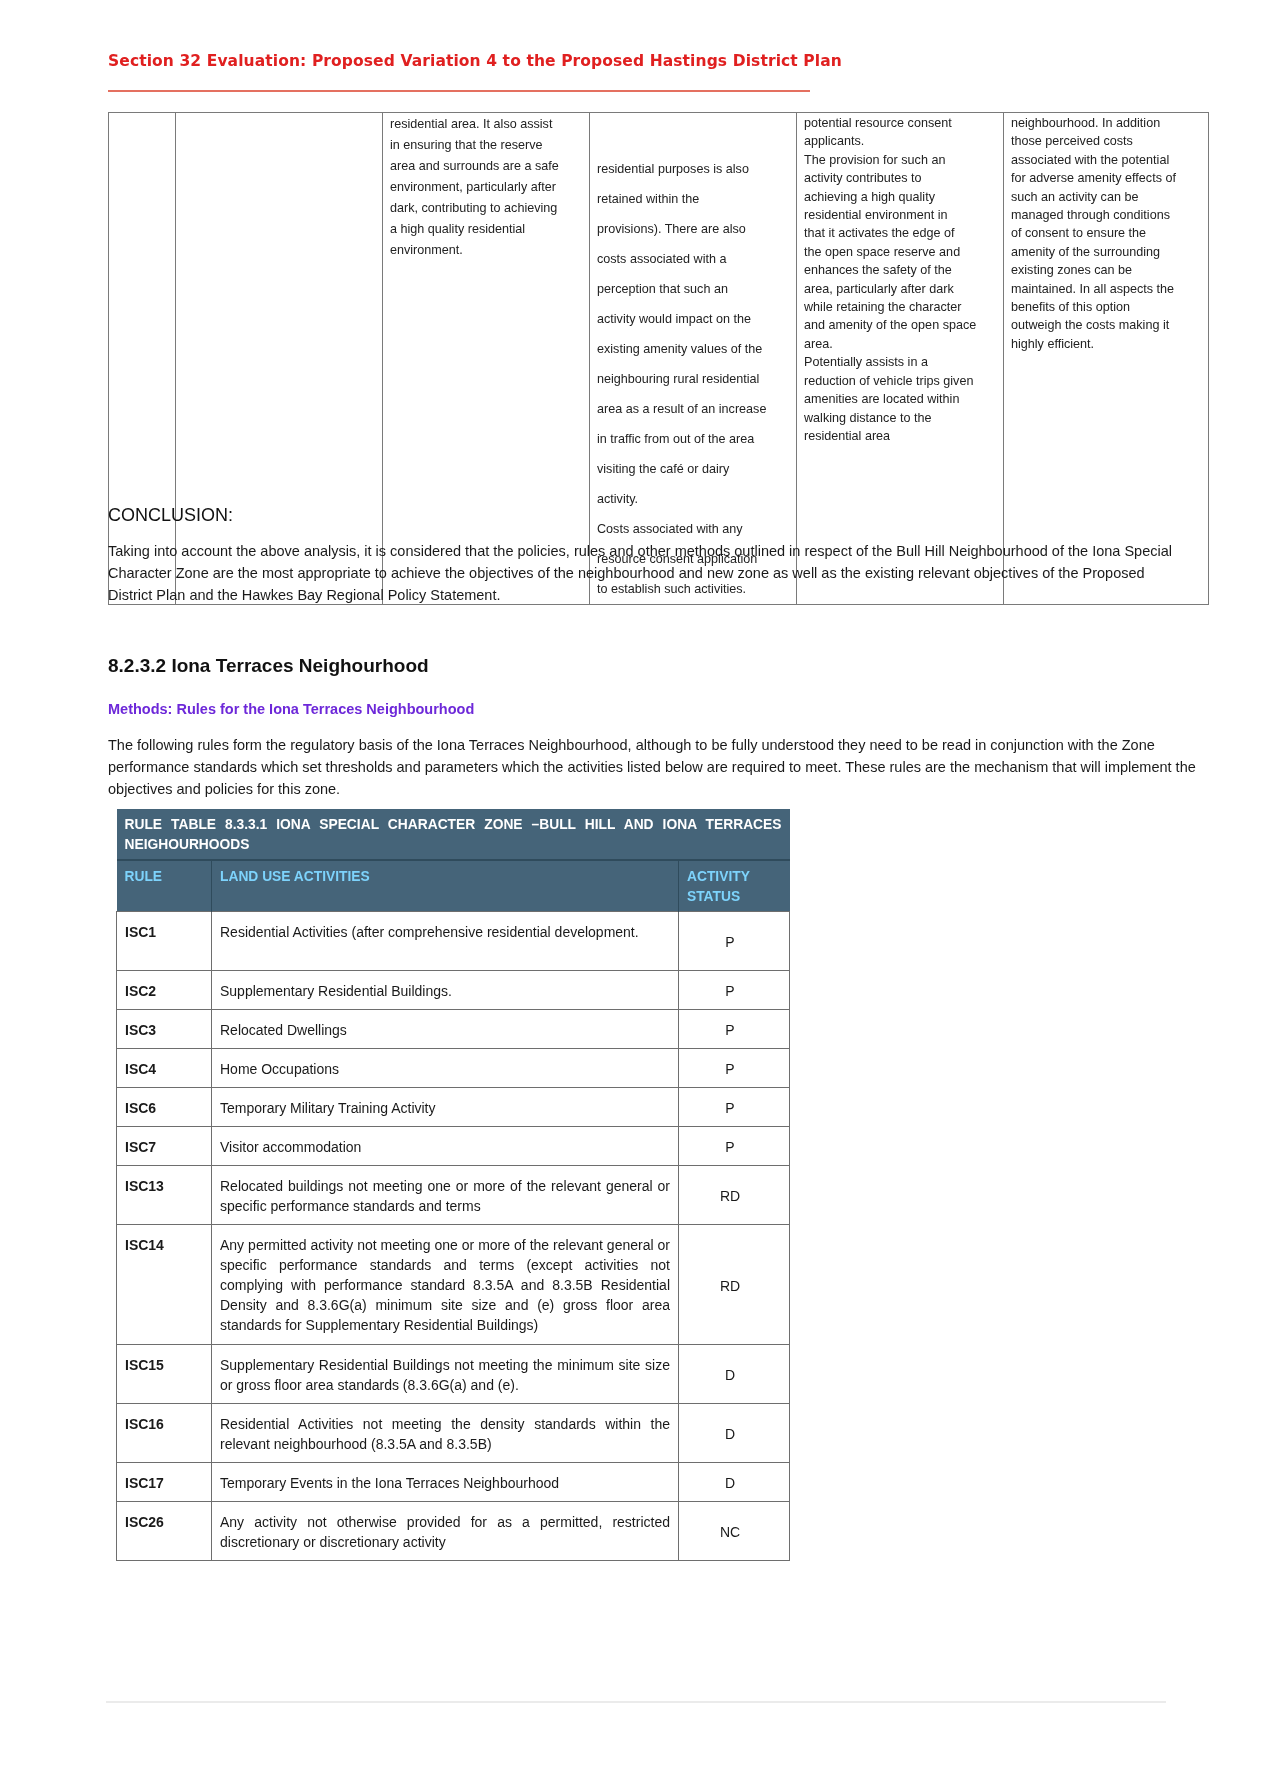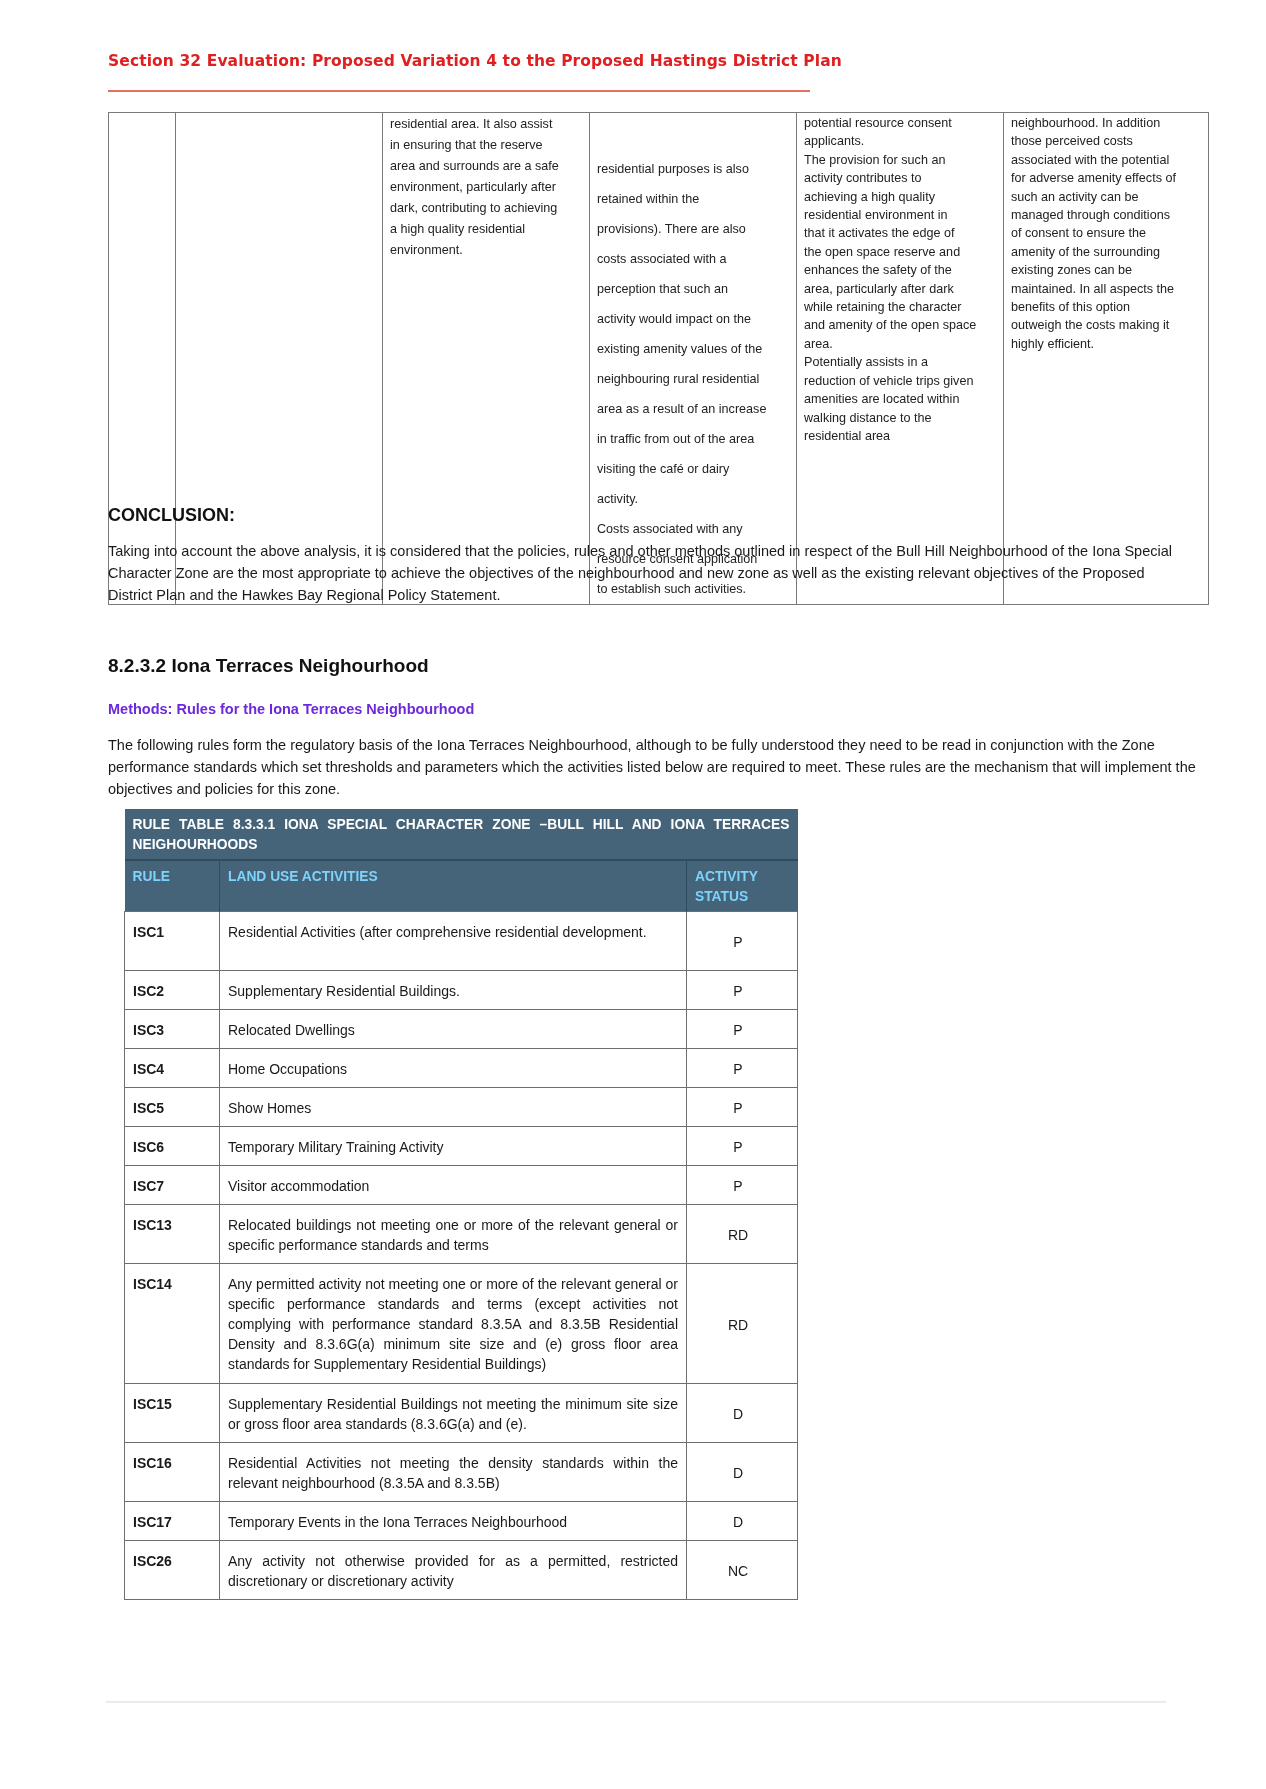"CONCLUSION:" .conclusion-title { font-weight: bold -> normal }
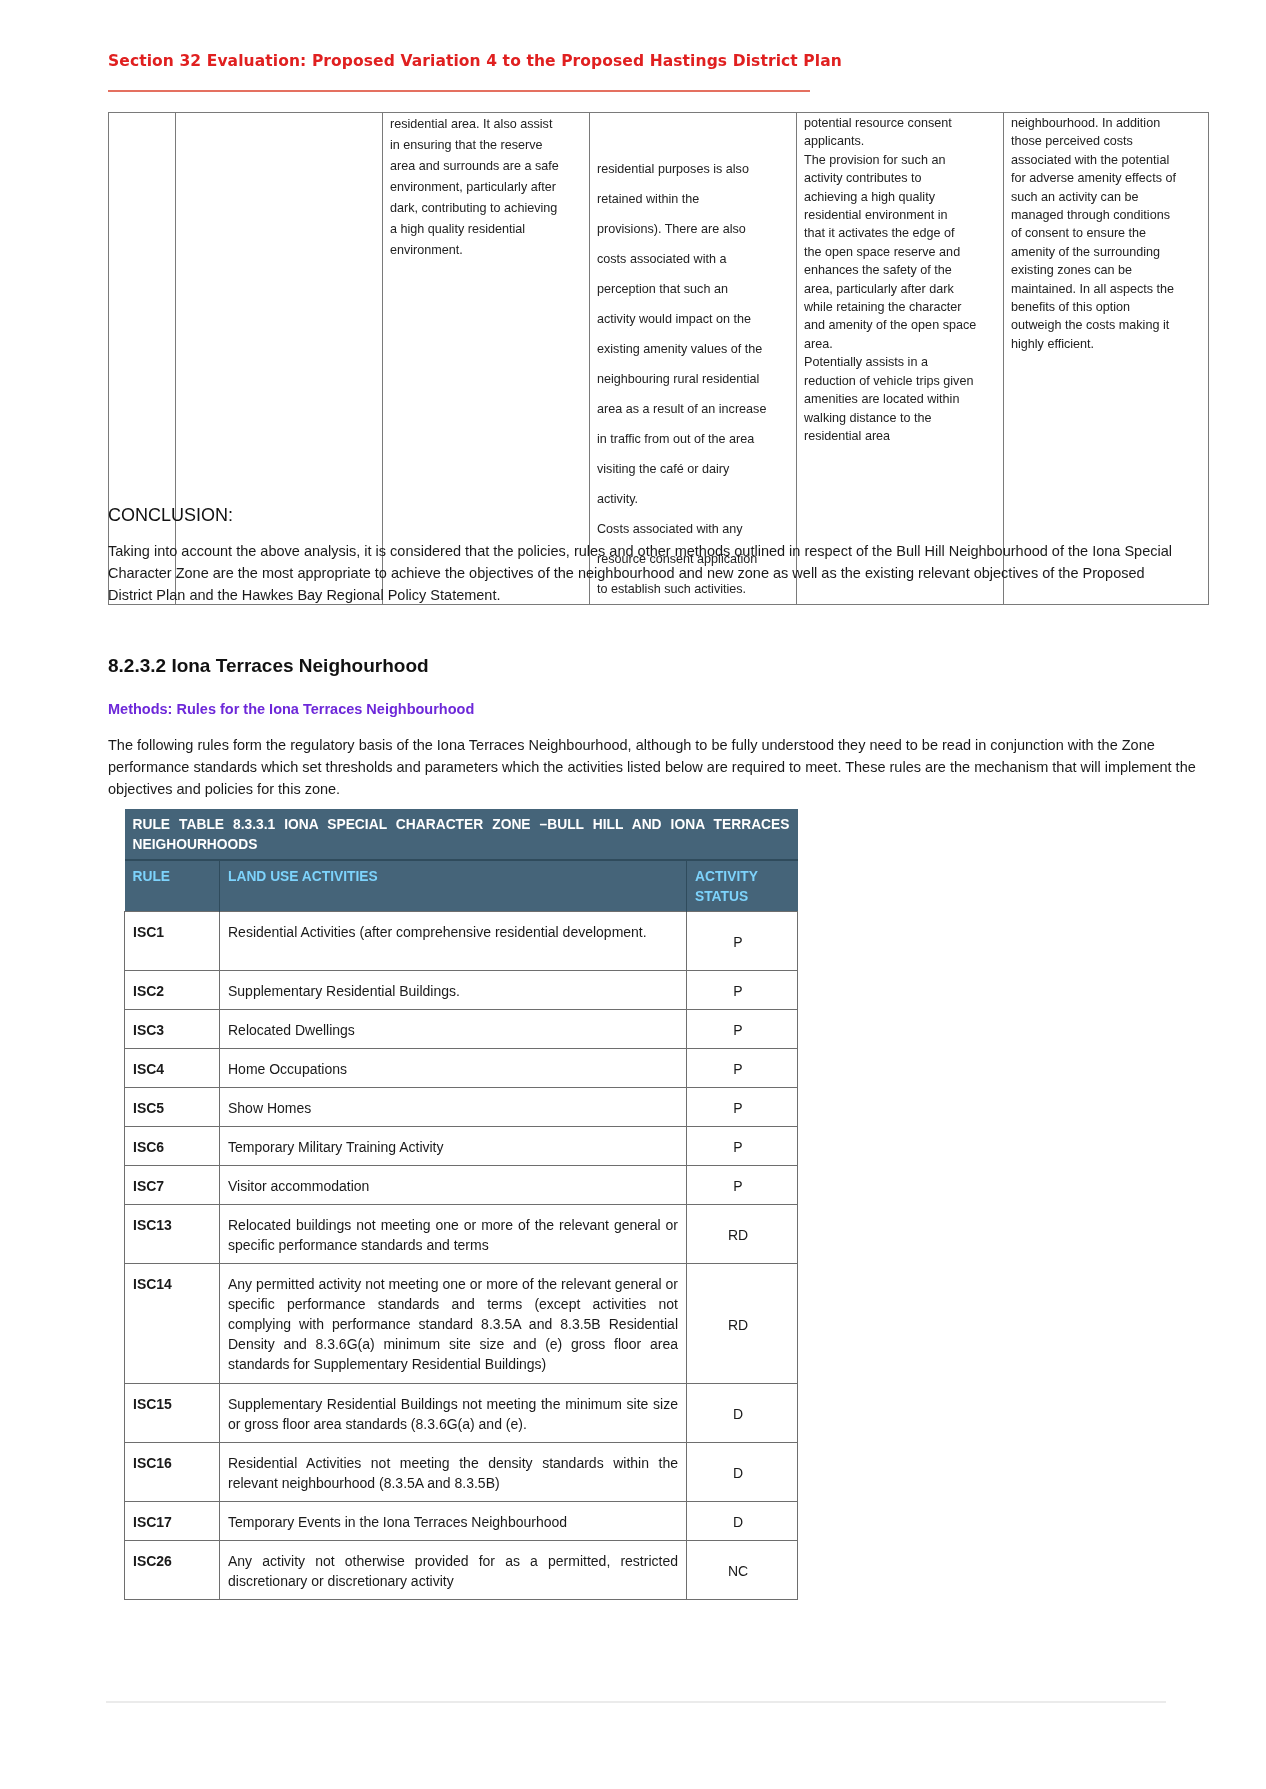"RULE TABLE 8.3.3.1 IONA SPECIAL" .rule-table { margin-left: 8px -> none }
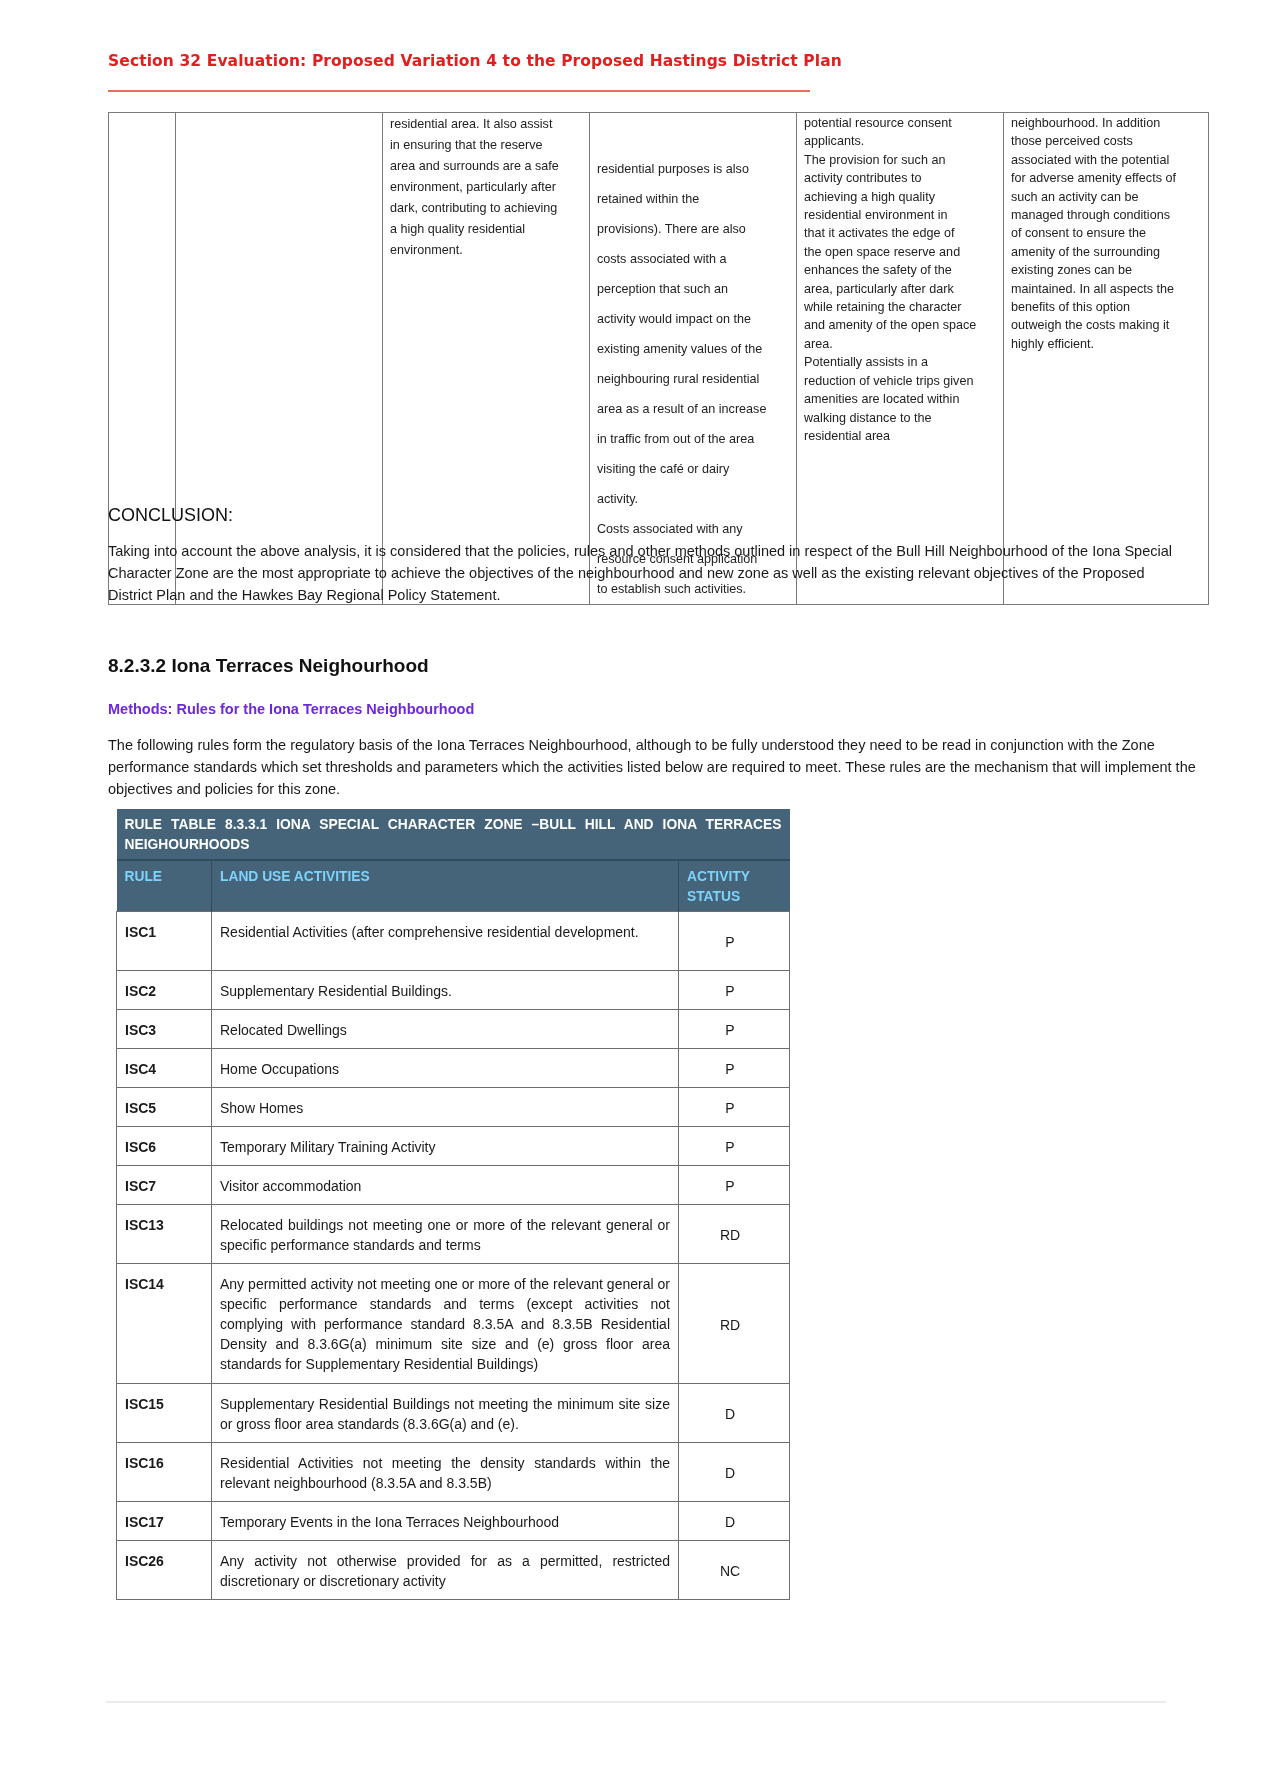"ISC5" tr.body-row { html: <tr> <td>ISC5</td> <td>Show Homes</td> <td>P</td> </tr> -> none }
